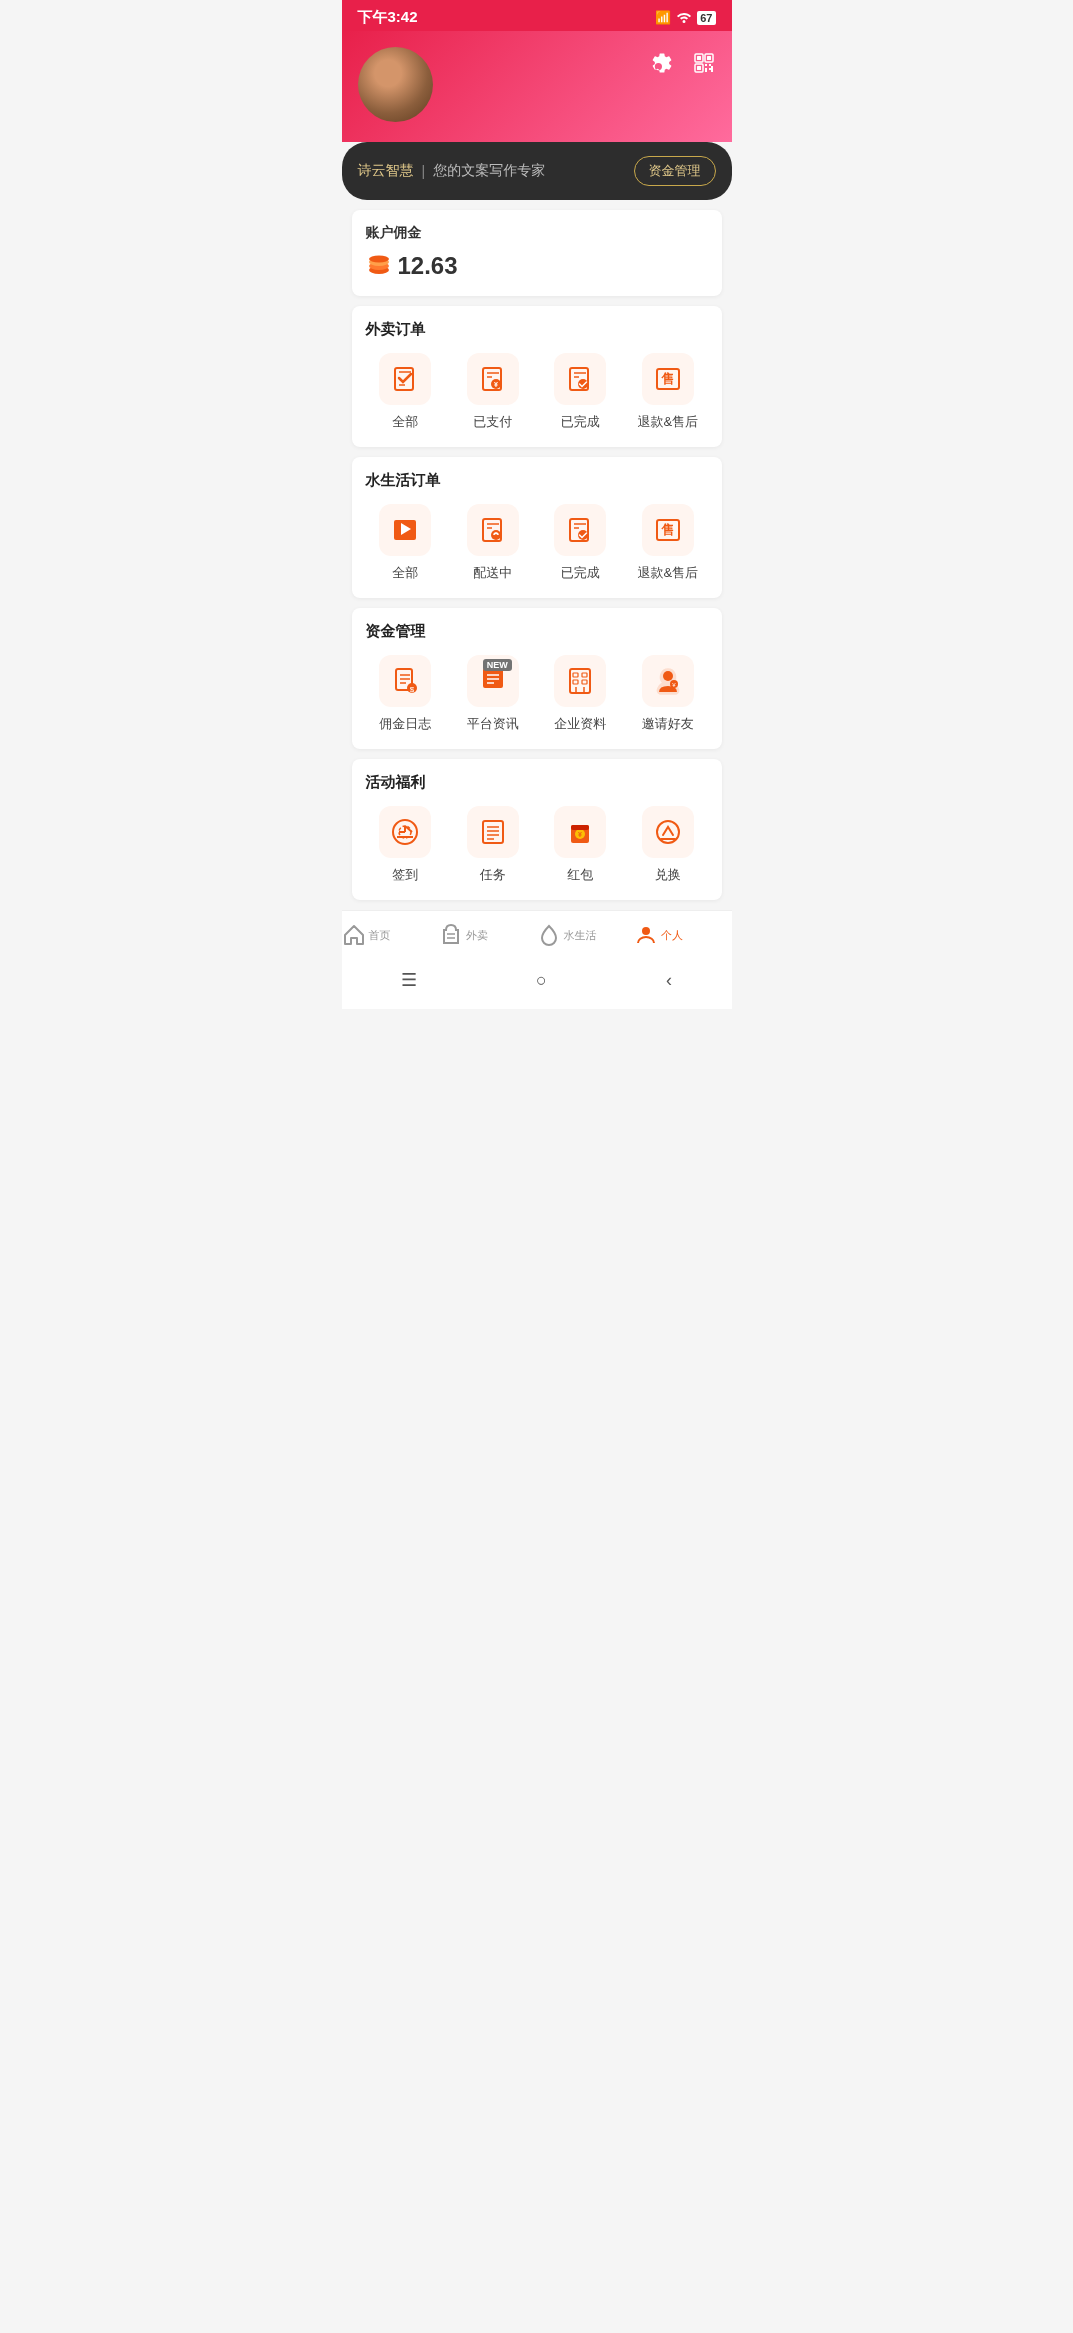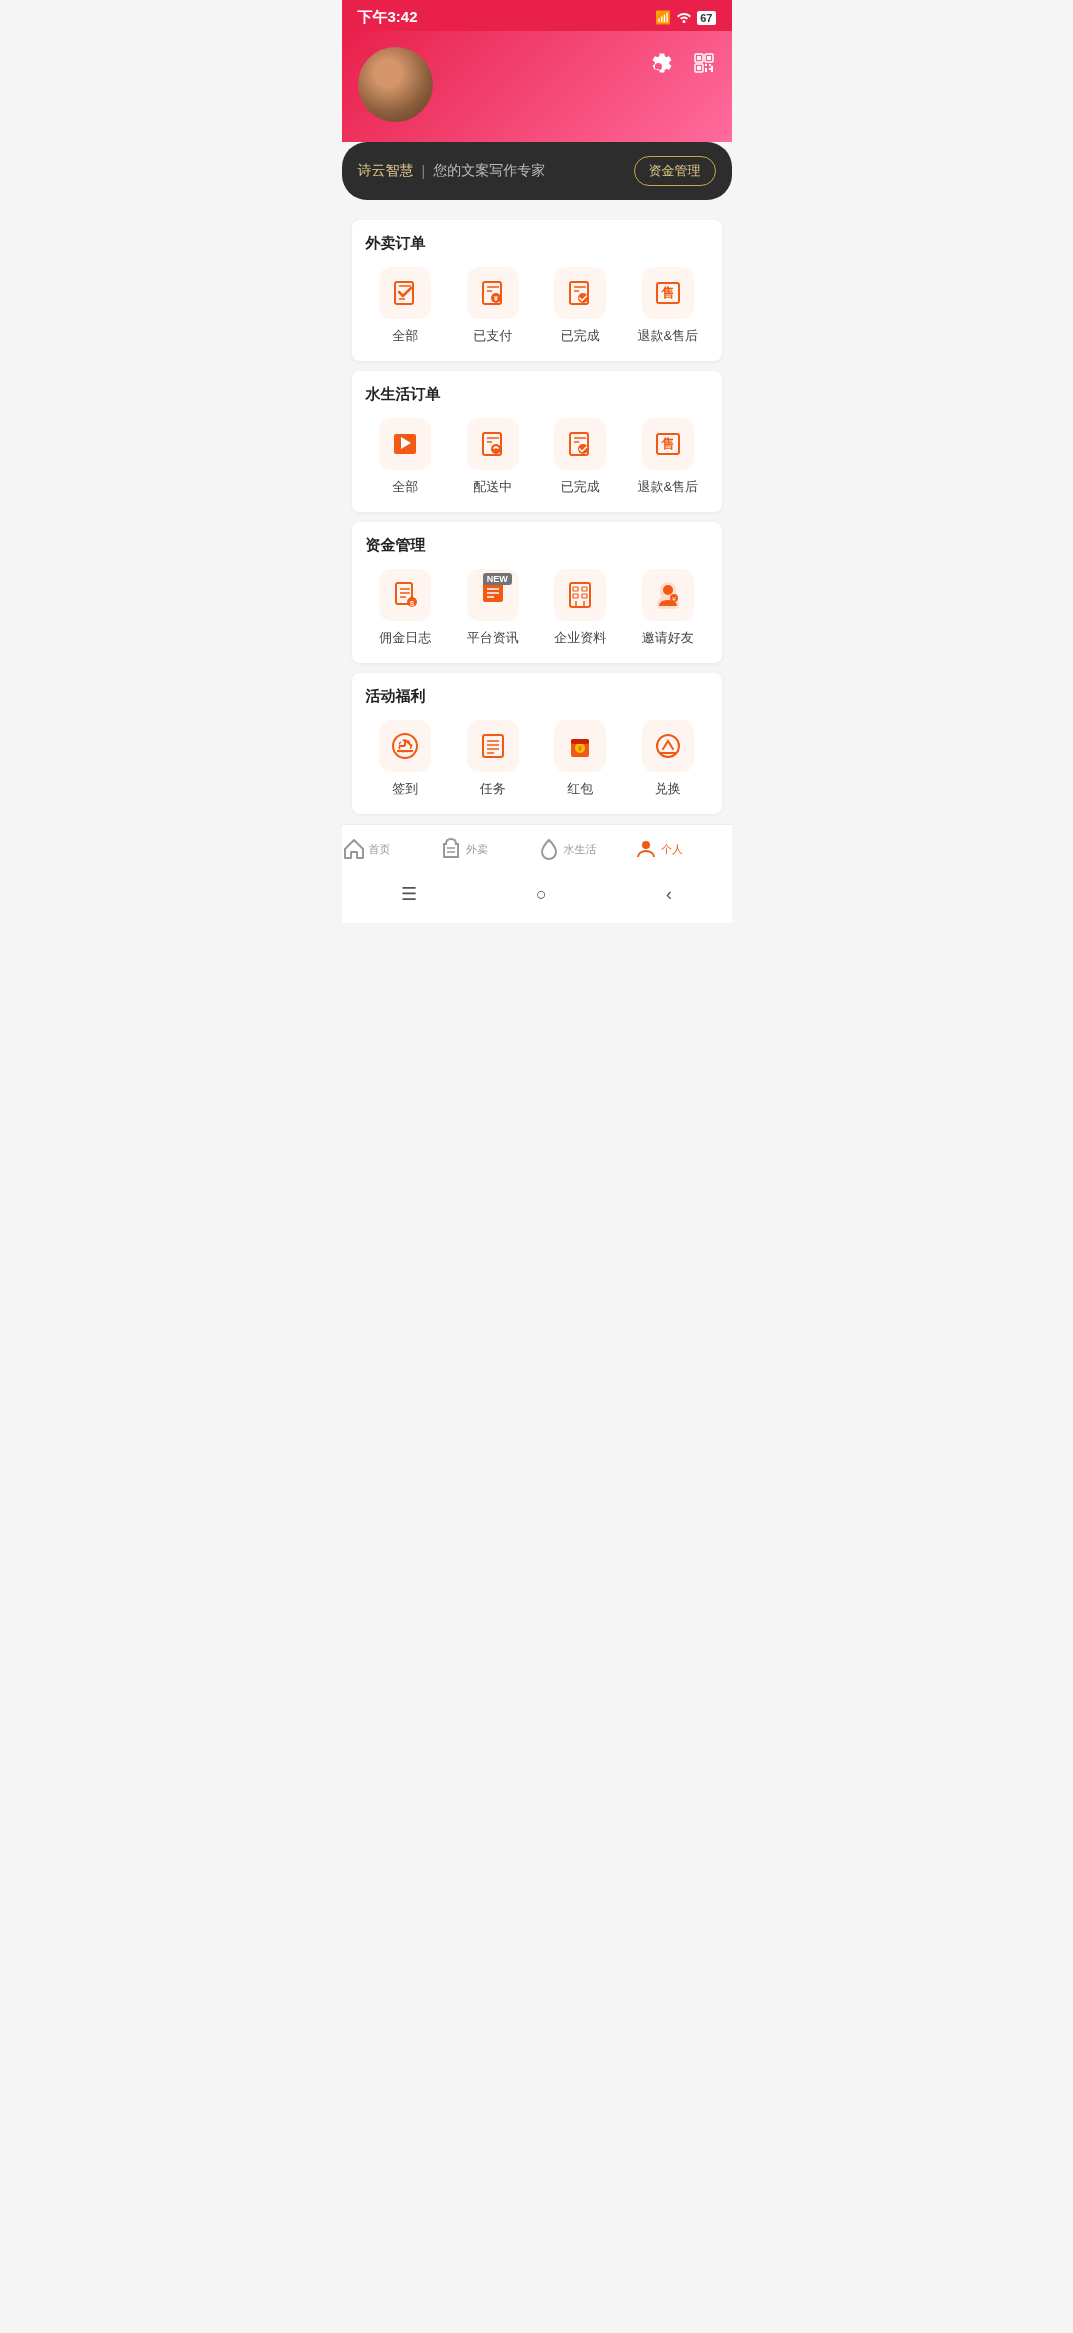"账户佣金" div.account-card { html: none -> <div> <div>账户佣金</div> <div> <span> <svg> <ellipse></ellipse> <ellipse></ellipse> <ellipse></ellipse> <ellipse></ellipse> </svg> </span> <span>12.63</span> </div> </div> }
